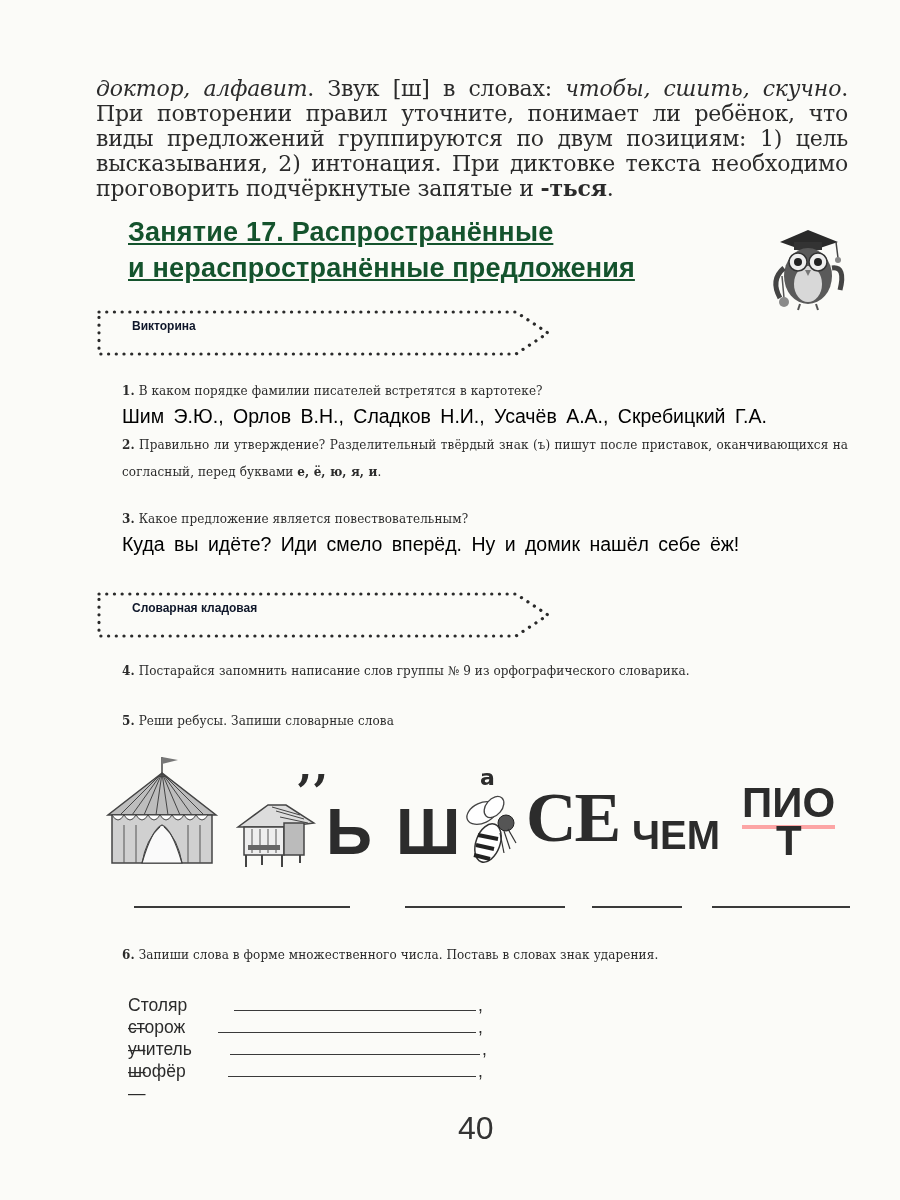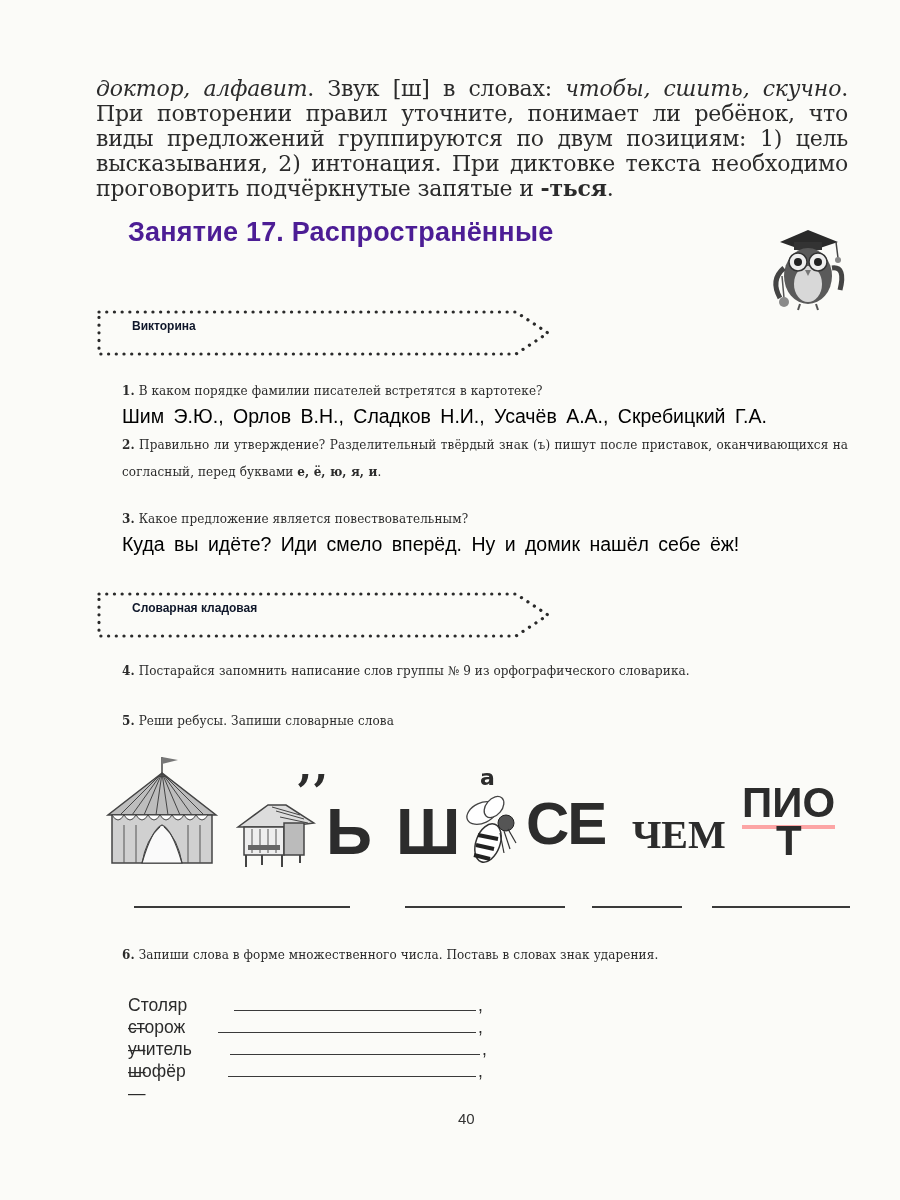"Занятие 17. Распространённые" .title { color: #4c1d95 -> #14532d; text-decoration: none -> underline }
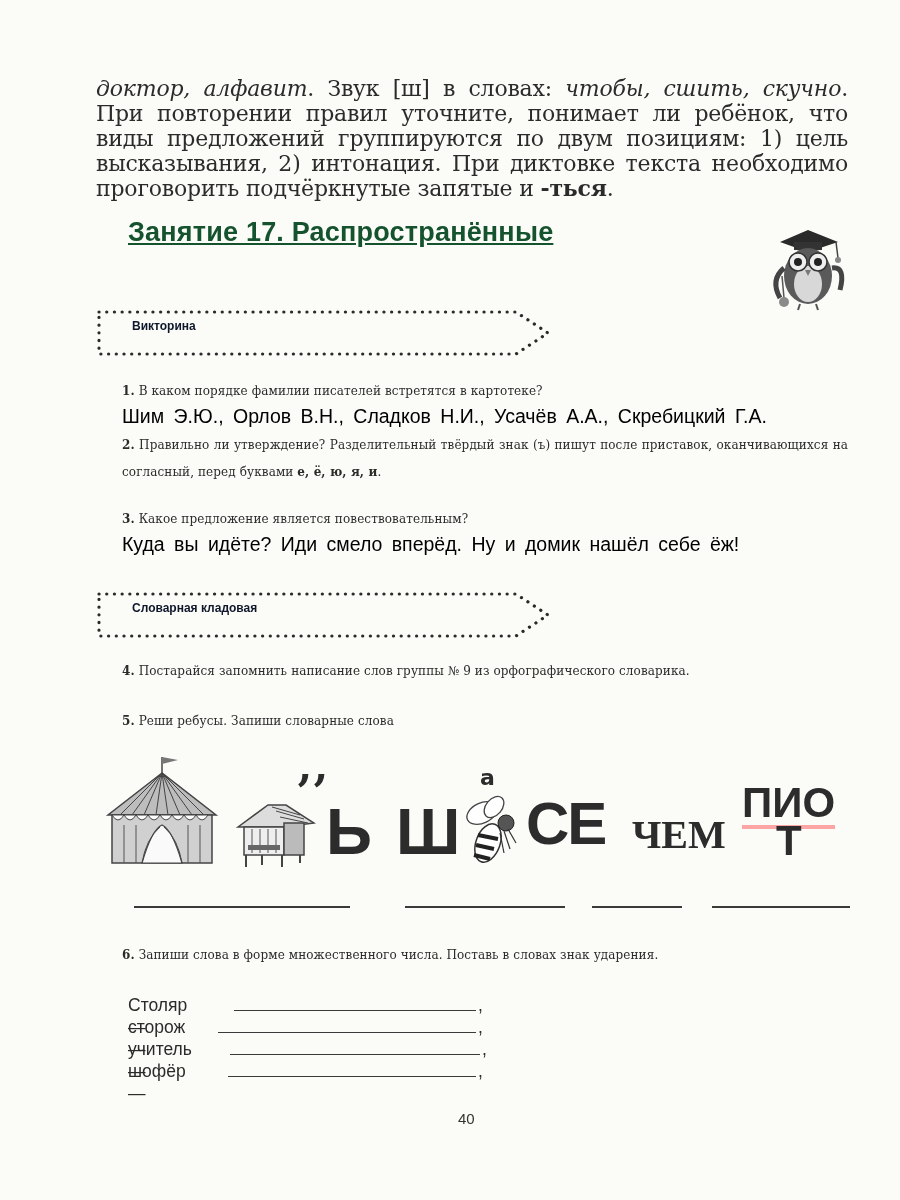"и нераспространённые предложения" div { html: none -> <div>и нераспространённые предложения</div> }
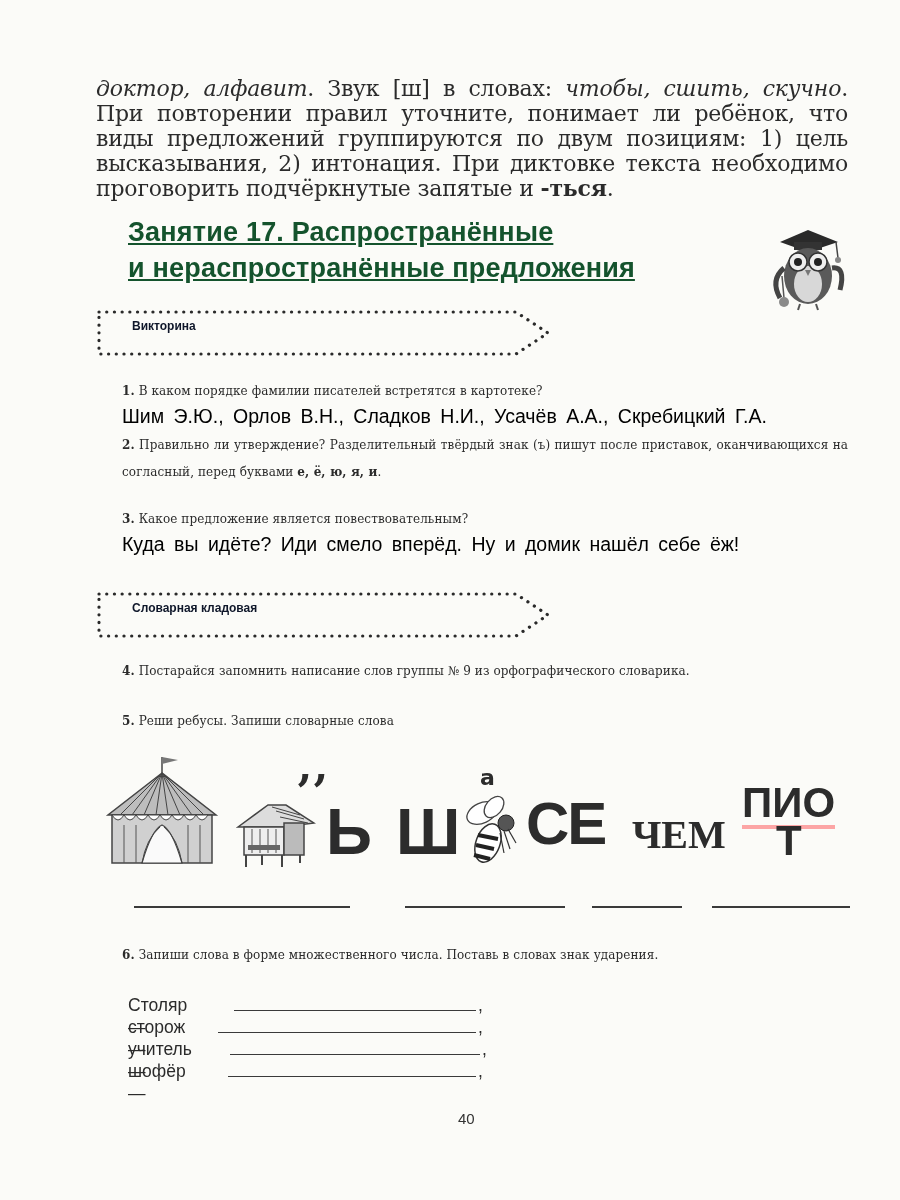"СЕ" div.rebus-text { font-family: none -> Liberation Serif, serif; font-size: 60px -> 70px; top: 34px -> 28px }
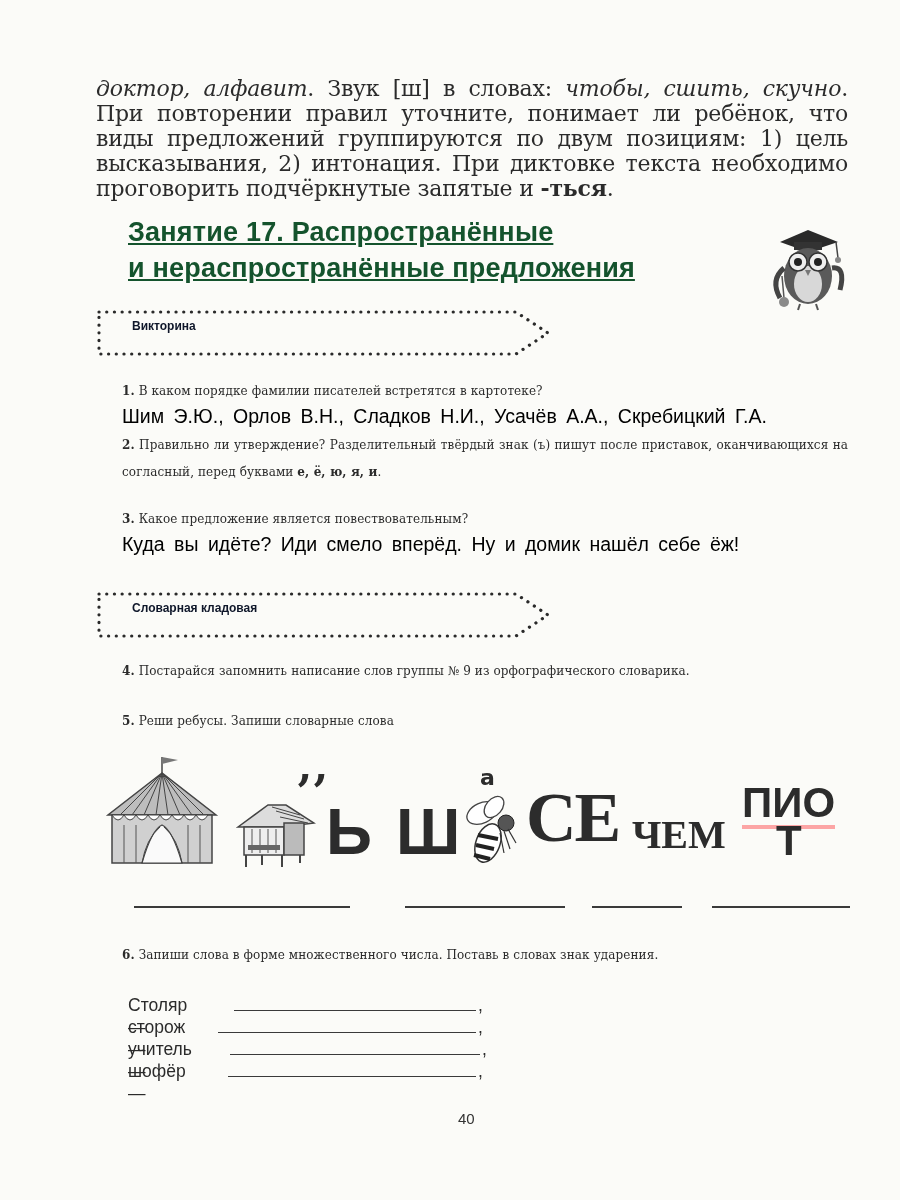"ЧЕМ" div.rebus-text { font-family: Liberation Serif, serif -> none }
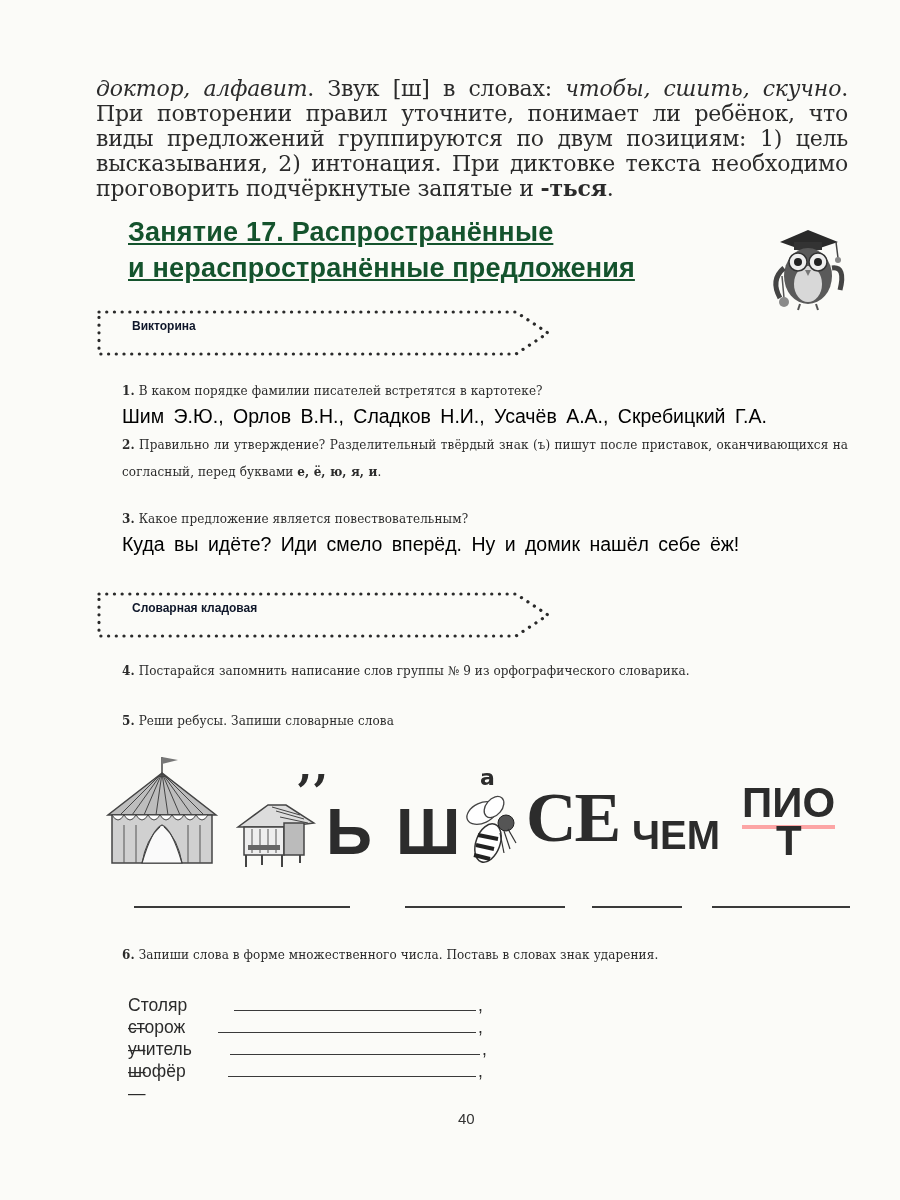"40" .pagenum { font-size: 15px -> 32px }
